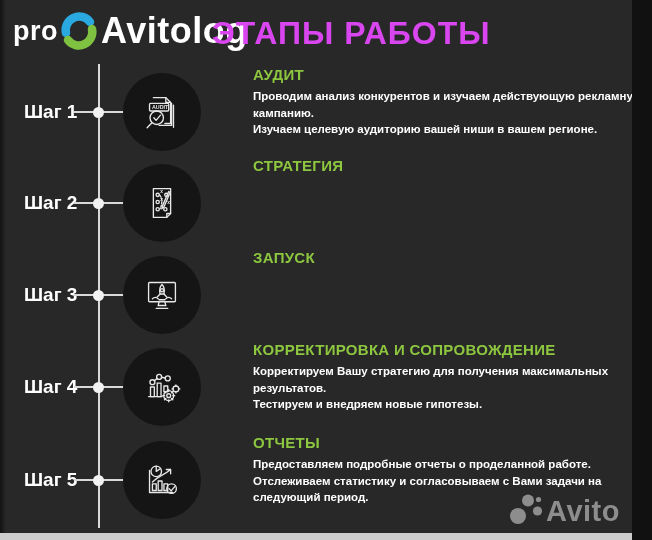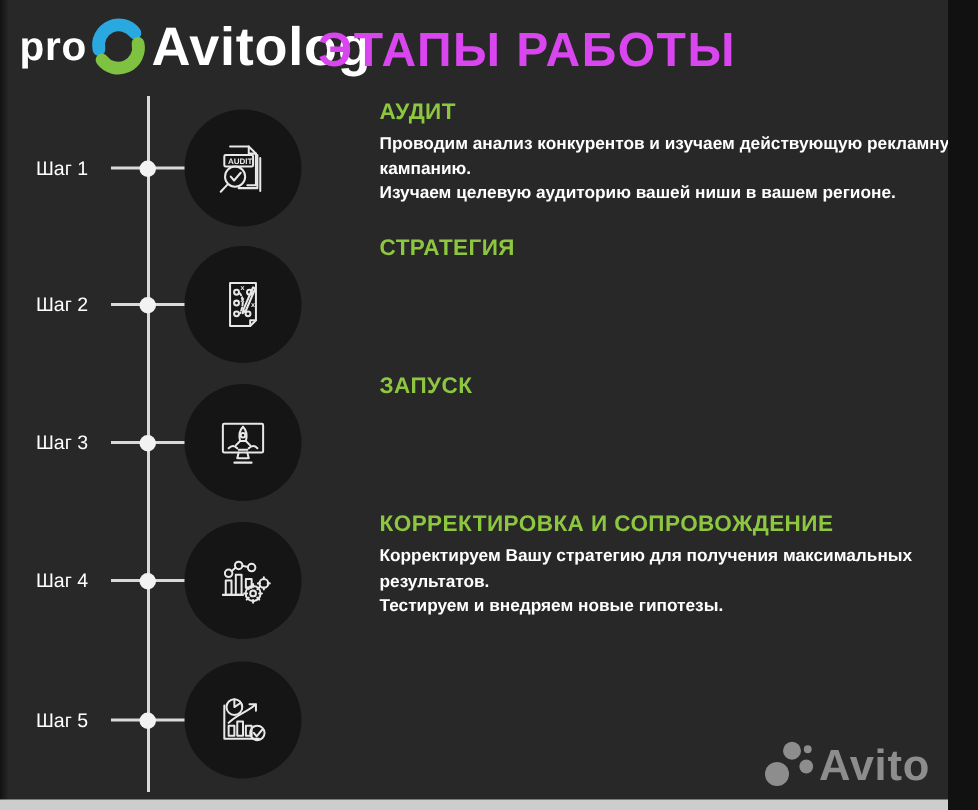"Шаг 1" .row .step-label { font-size: 13px -> 19px; font-weight: 400 -> 700 }
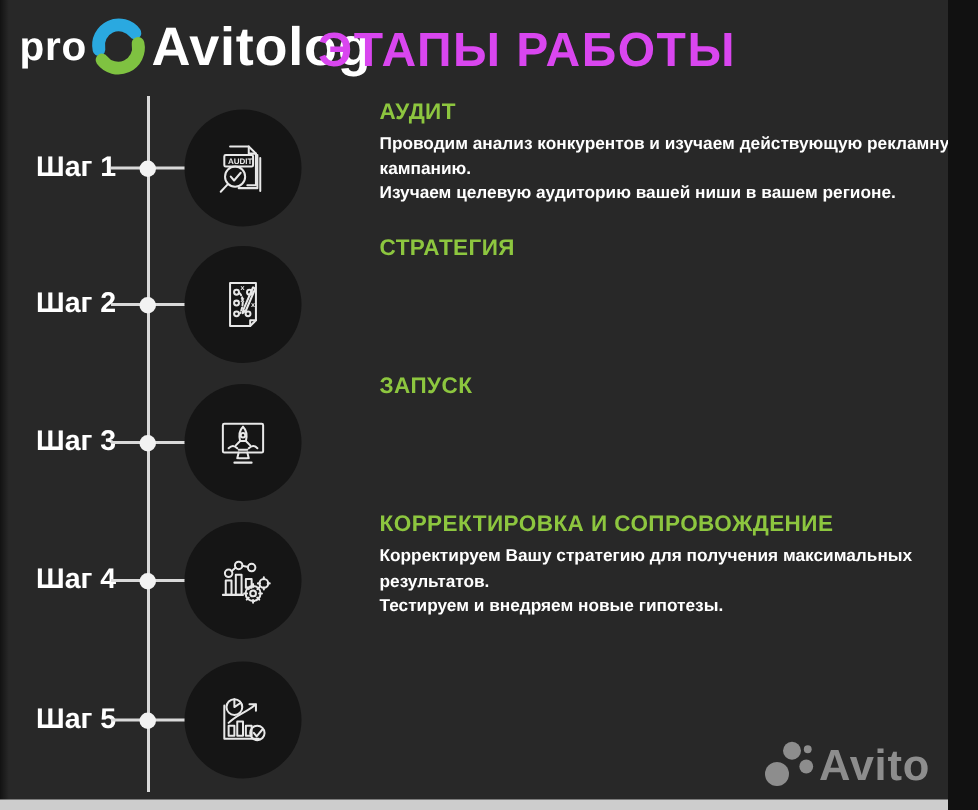"ОТЧЕТЫ" div.content { html: none -> <div> <div>ОТЧЕТЫ</div> <div>Предоставляем подробные отчеты о проделанной работе. Отслеживаем статистику и согласовываем с Вами задачи на следующий период.</div> </div> }
